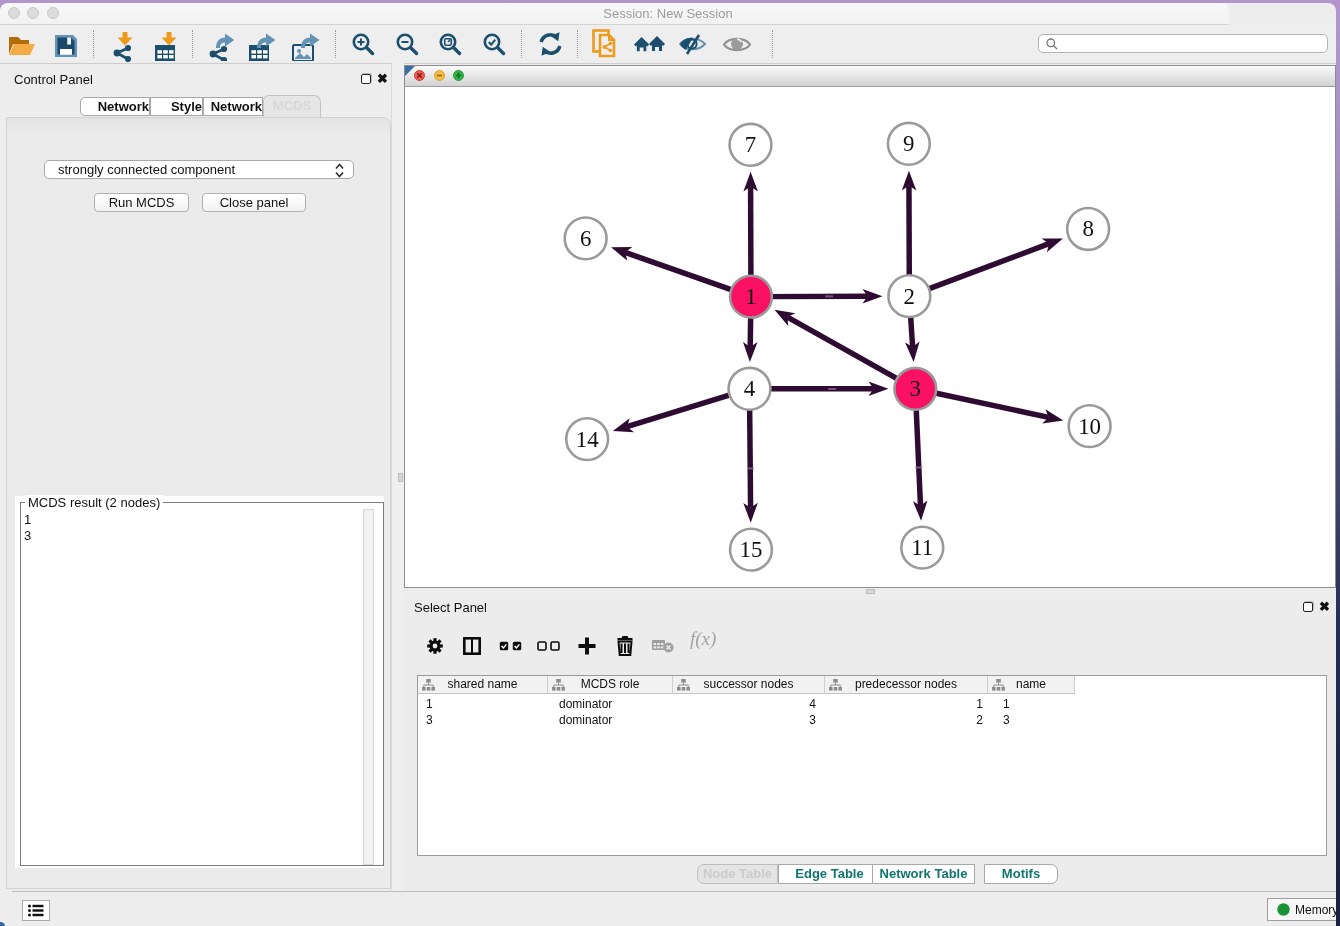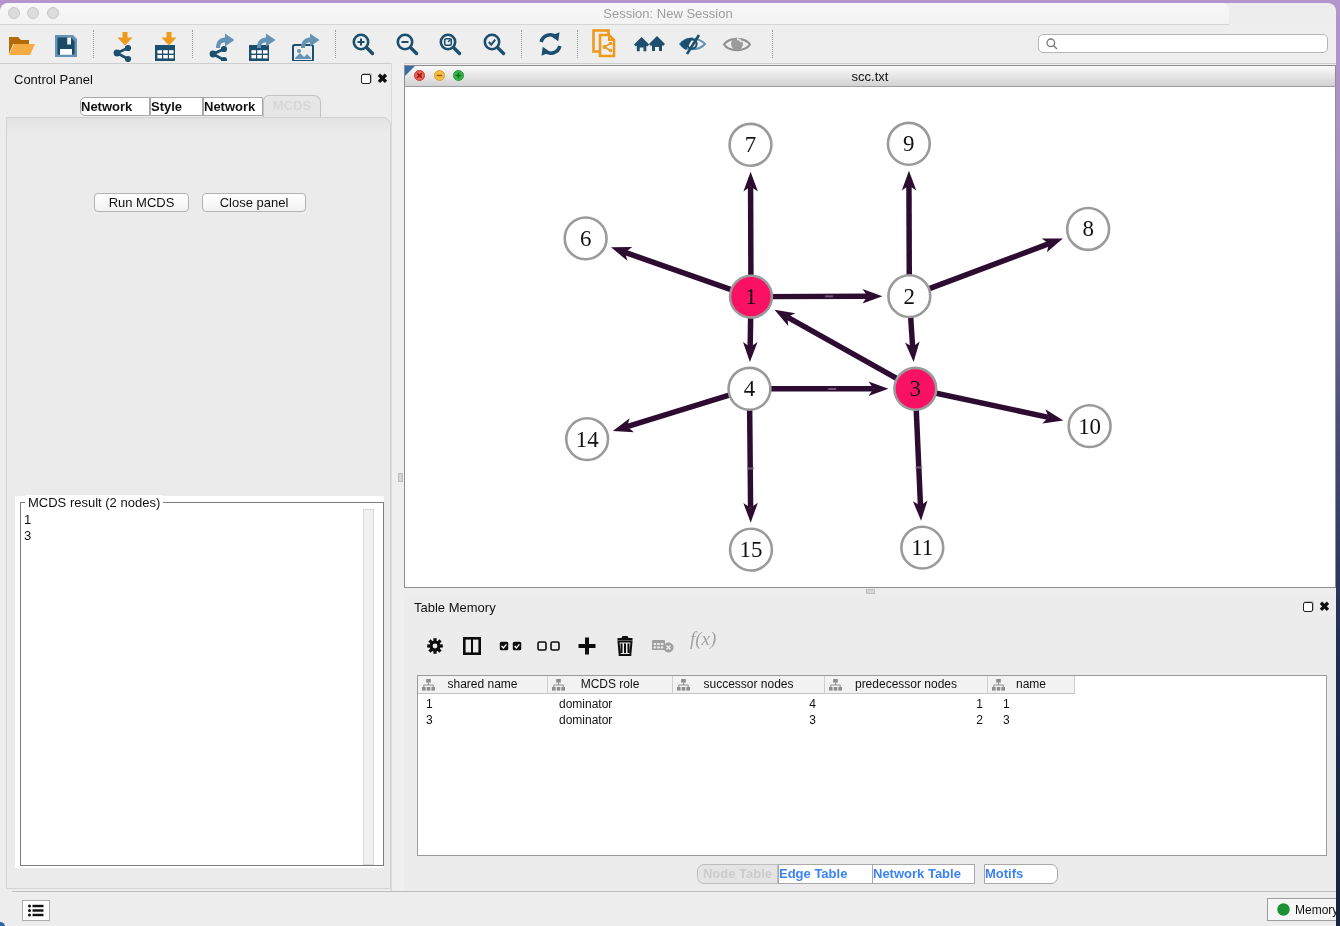"scc.txt" div.ititletext { html: <div>scc.txt</div> -> none }
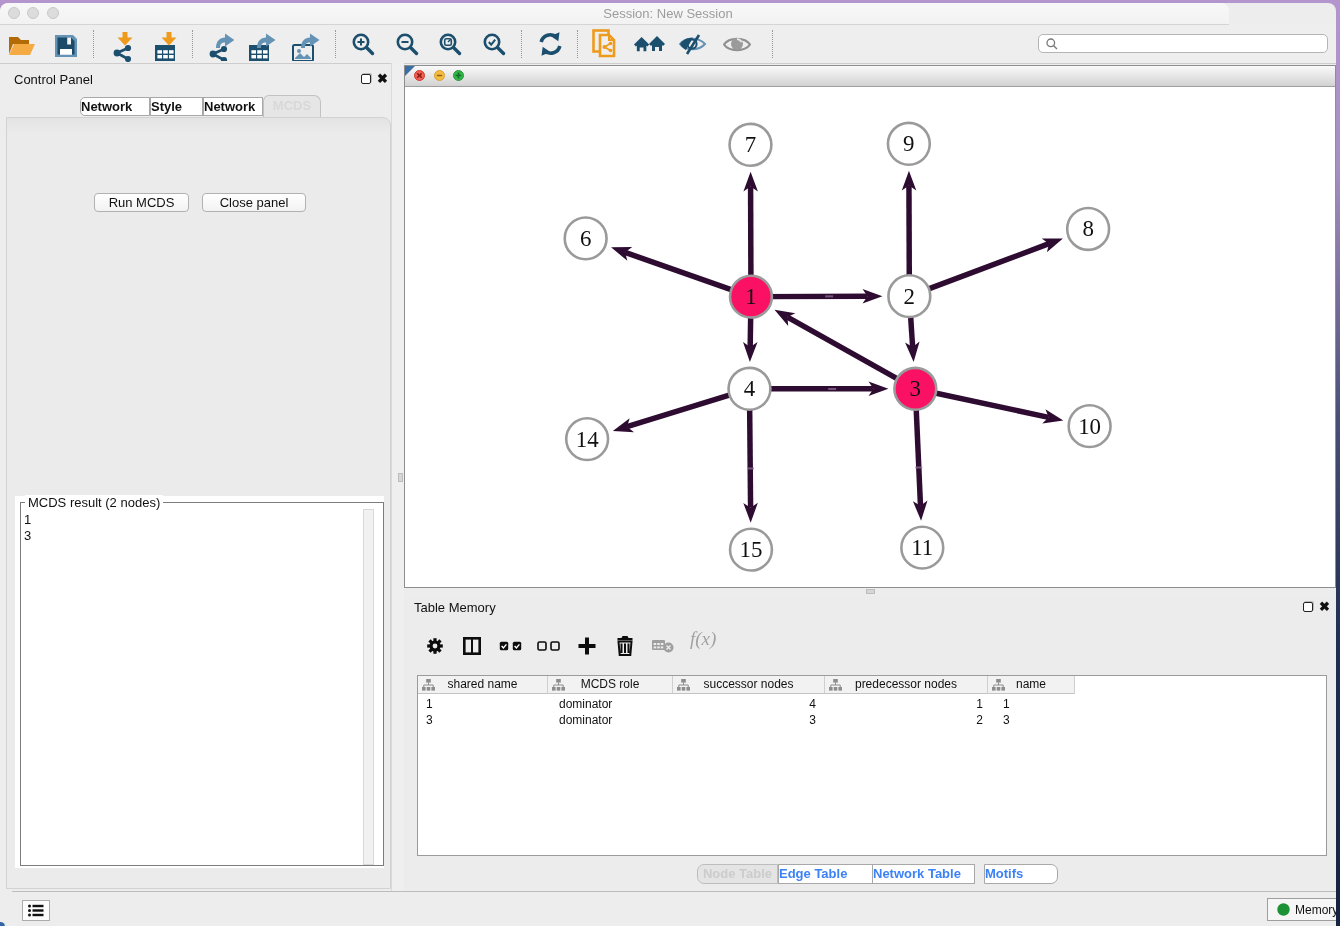"Network" .tab { text-align: left -> right }
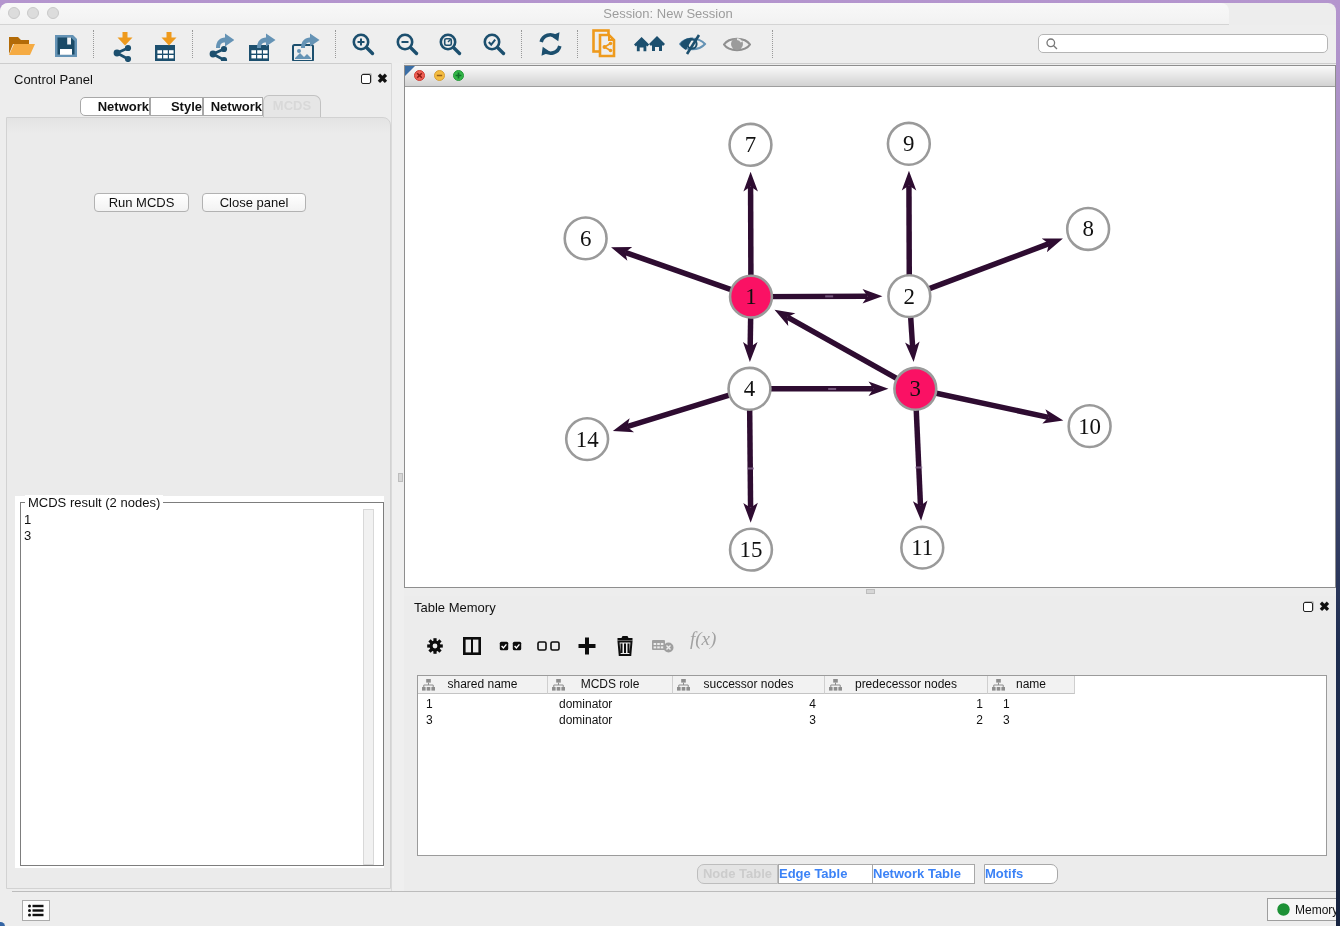"strongly connected component" div.combo { html: none -> <div>strongly connected component <svg> <path></path> </svg> </div> }
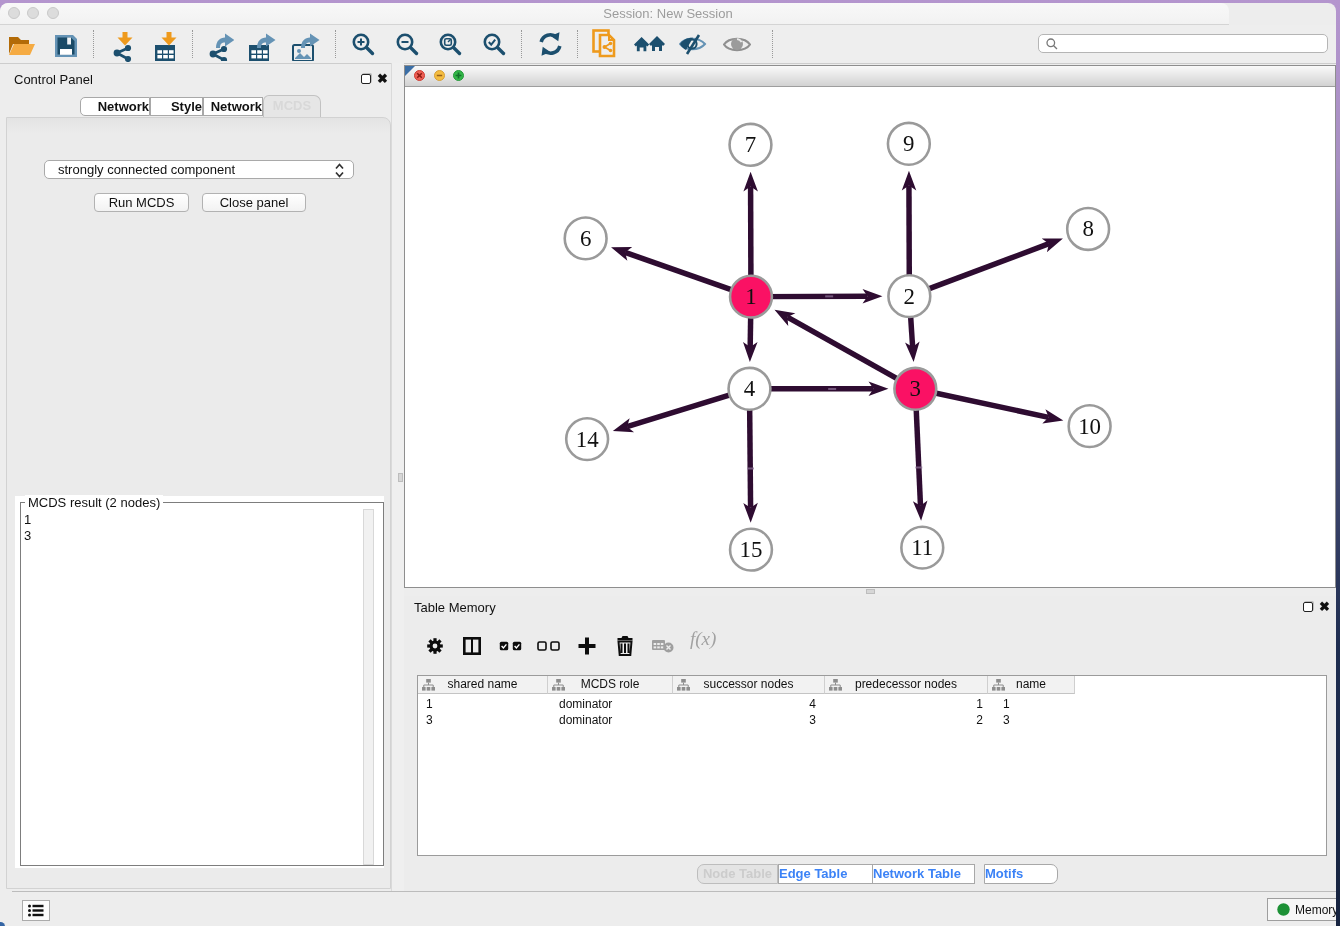"Table Memory" div.tptitle { text: Table Memory -> Select Panel }
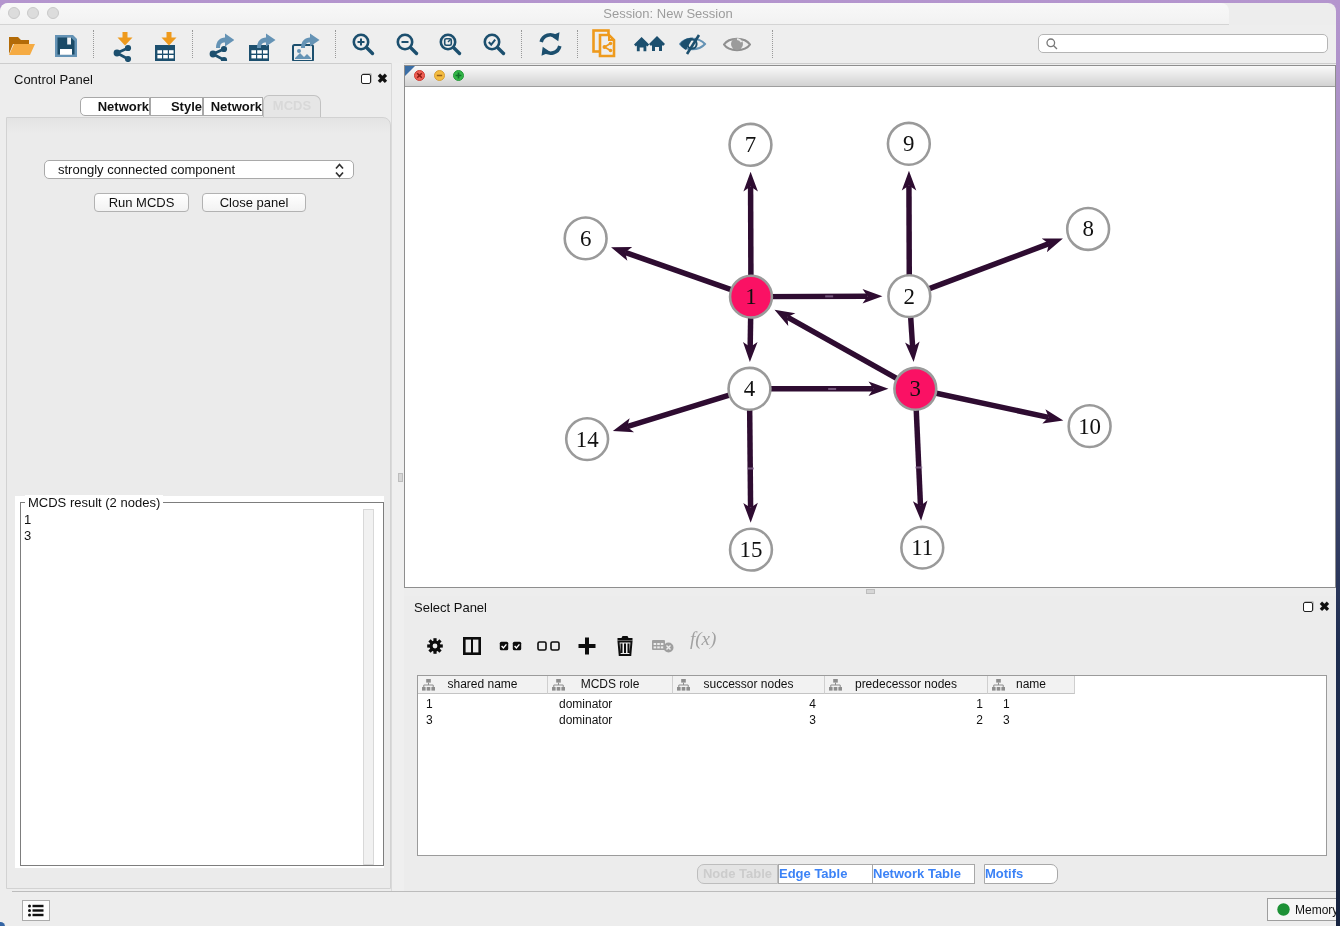"Edge Table" .btab { color: #3b82f6 -> #0f766e; text-align: none -> center }
